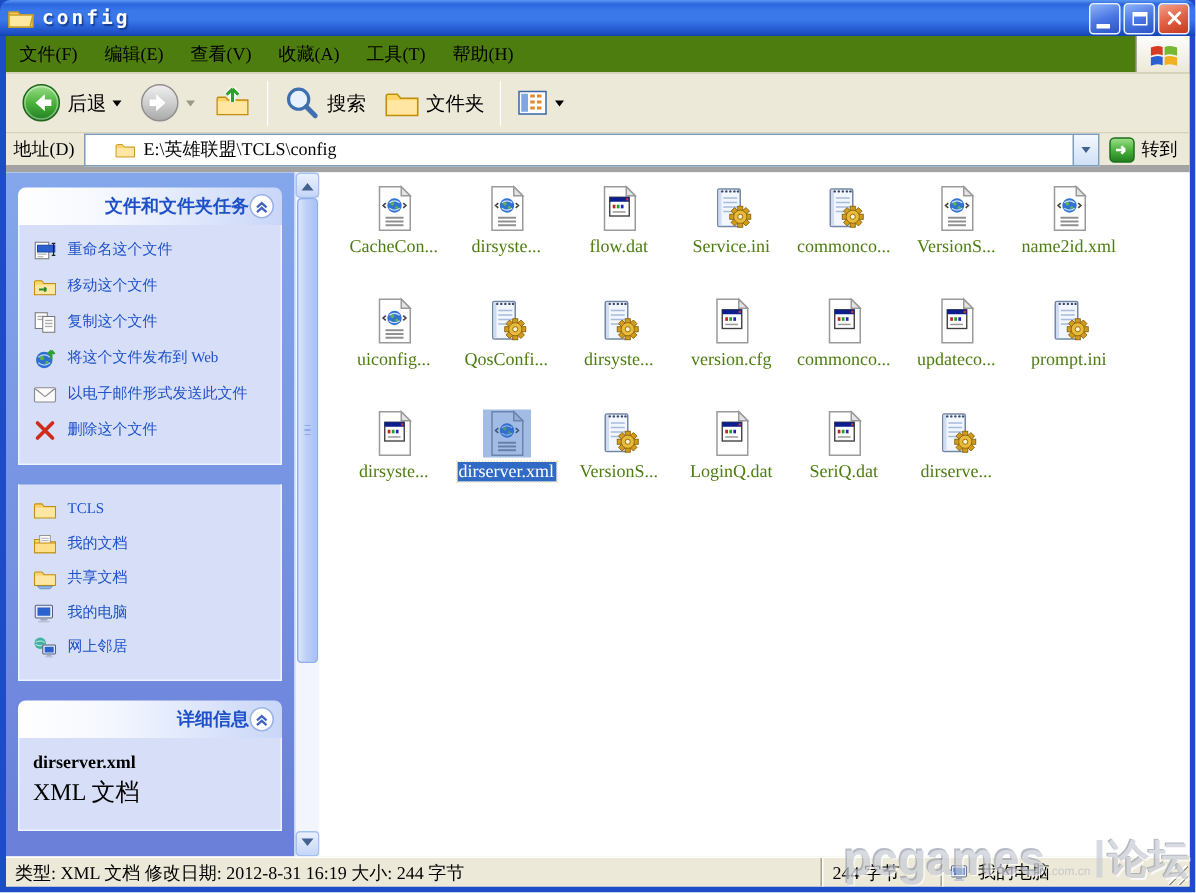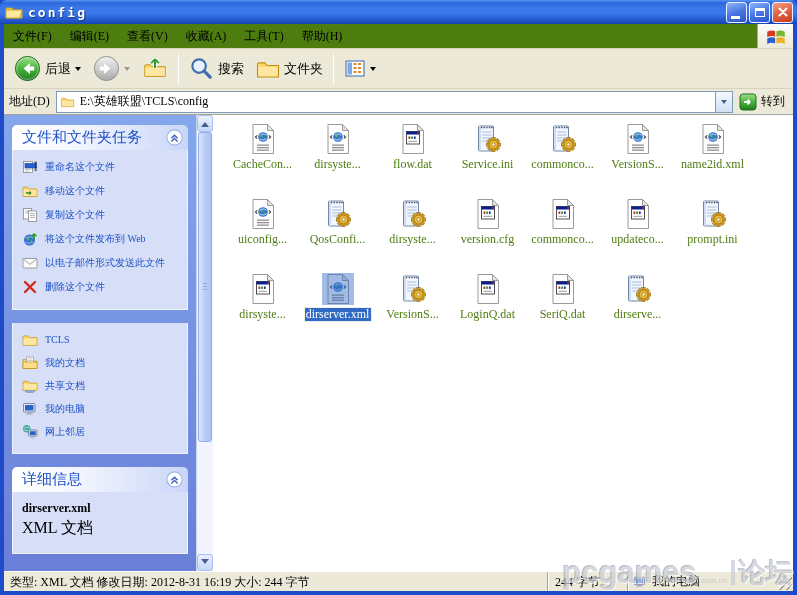"地址(D)" .addressbar { border-bottom: 1px solid #a3a3a3 -> 5px solid #a3a3a3 }
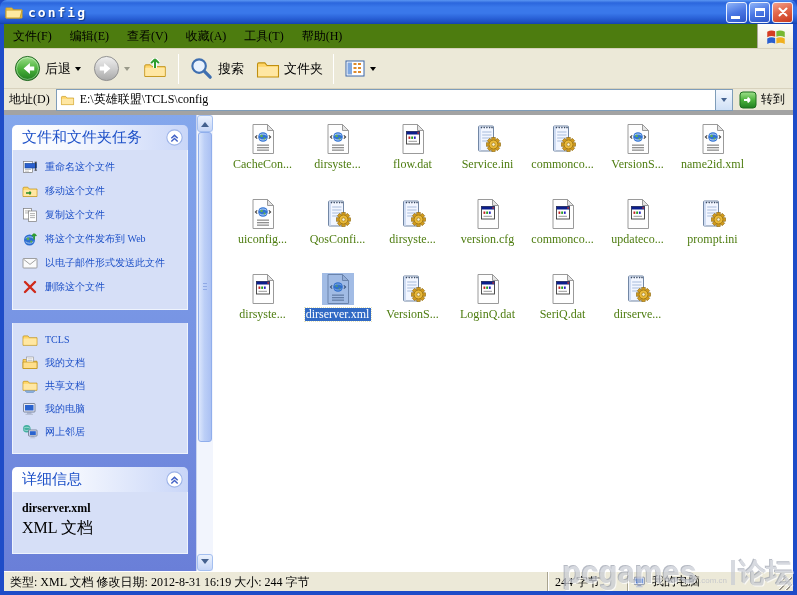"E:\英雄联盟\TCLS\config" .addr-input { padding-left: 3px -> 19px }
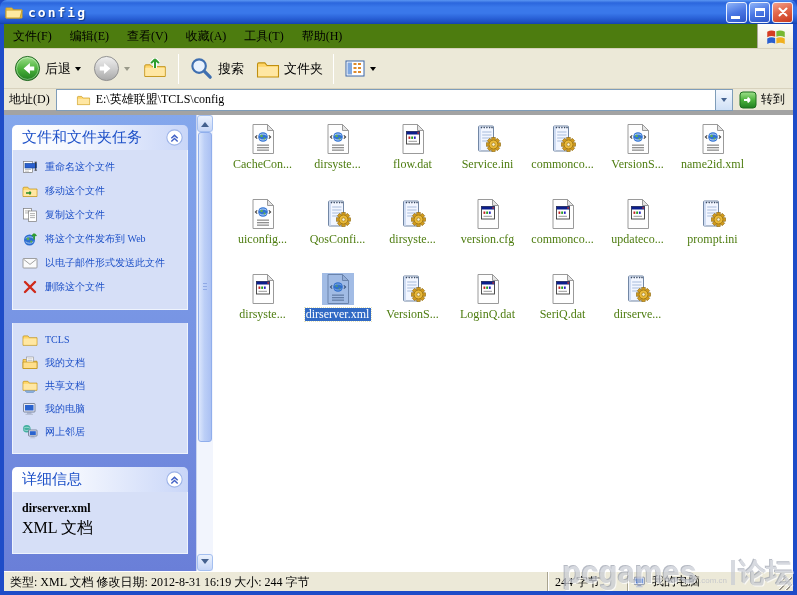"文件和文件夹任务" .panel-title { font-size: 15px -> 12px; font-weight: normal -> bold; text-align: none -> right }
